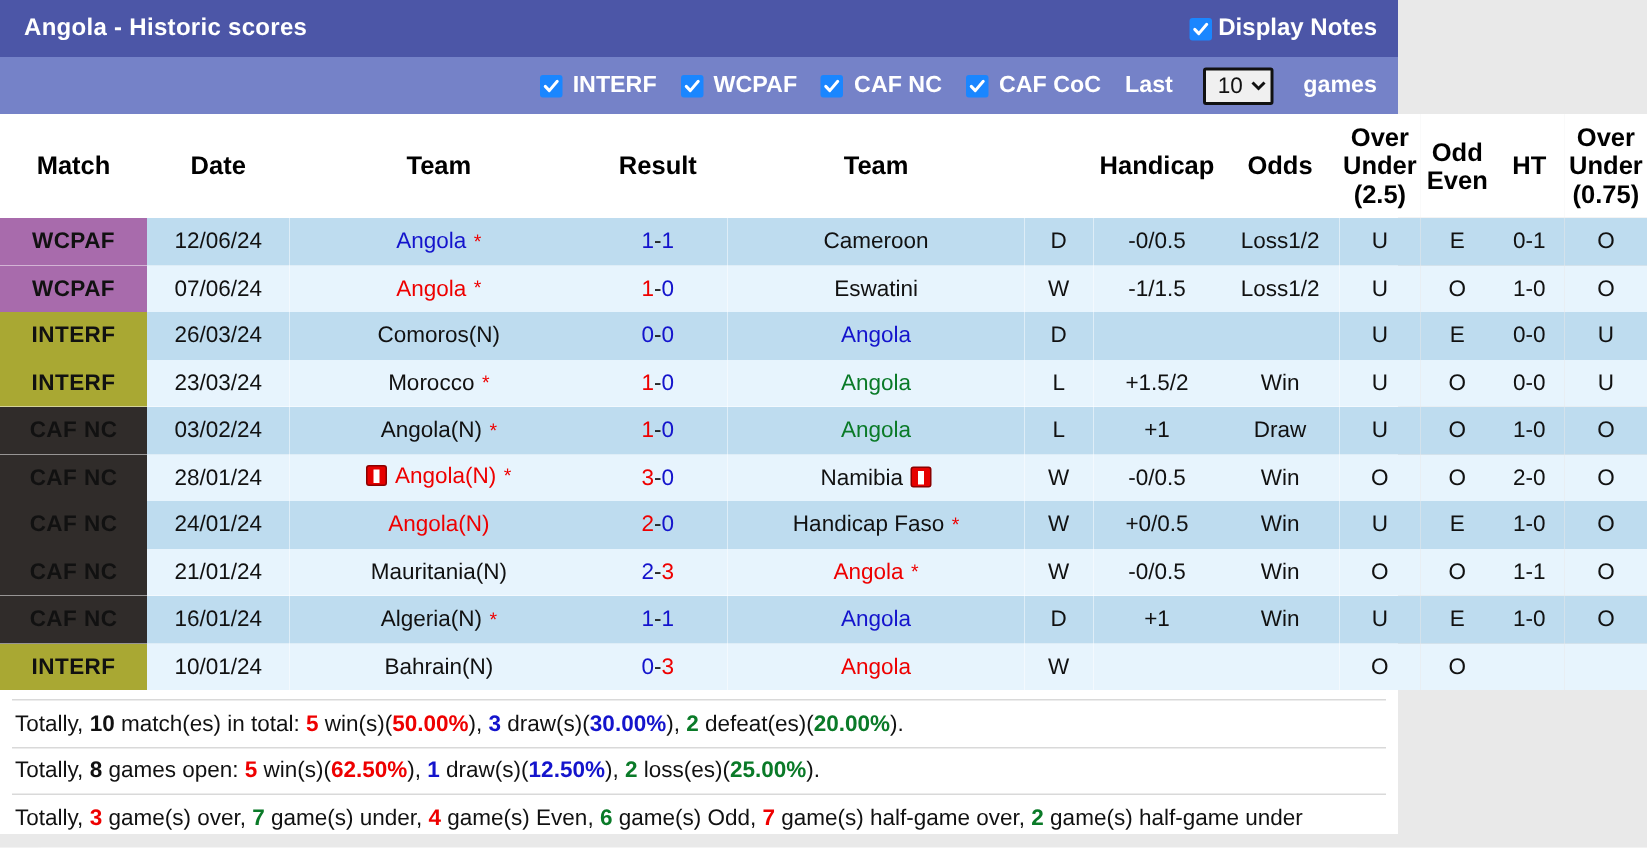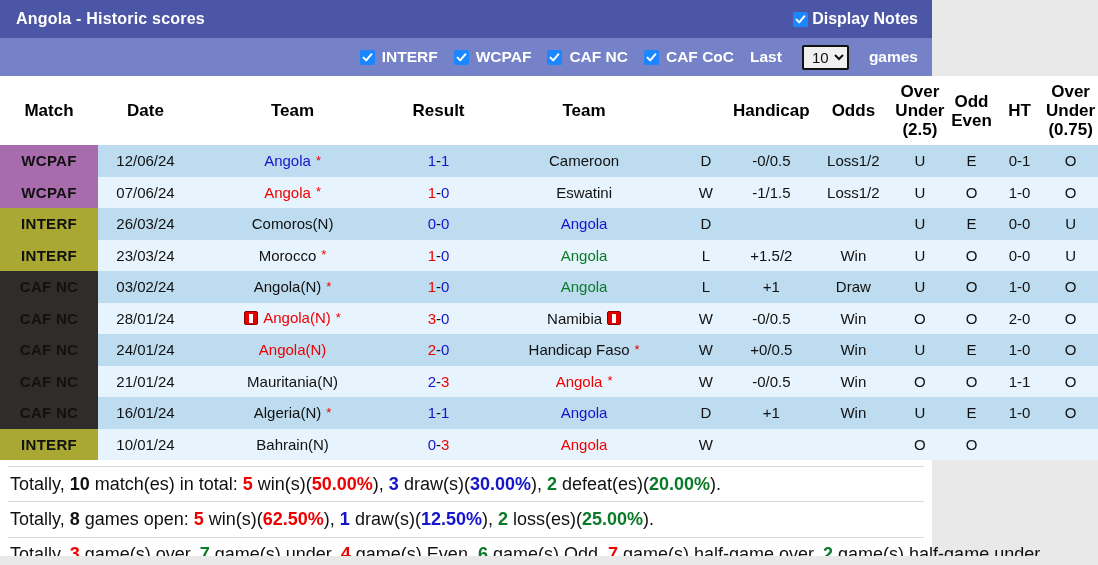"Totally, 10 match(es) in total:" .fline { font-size: 18px -> 15px }
